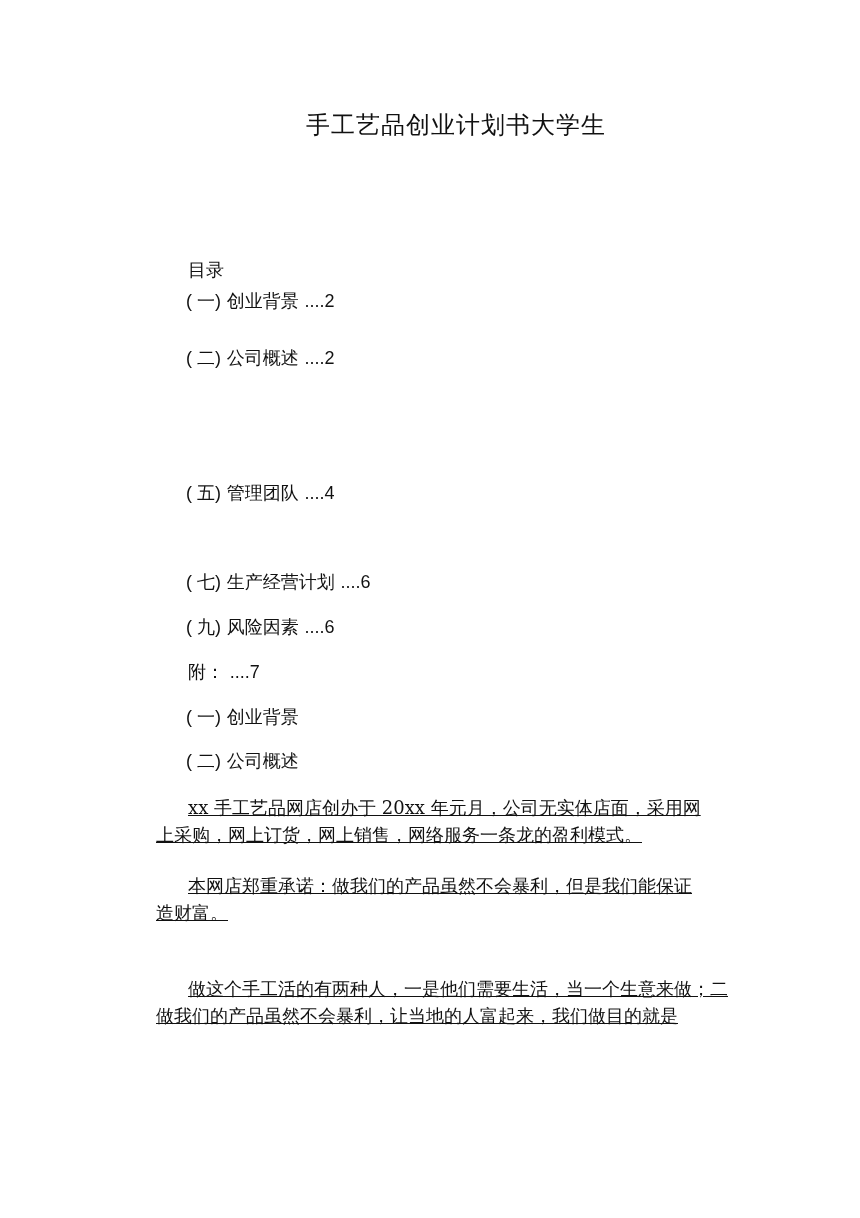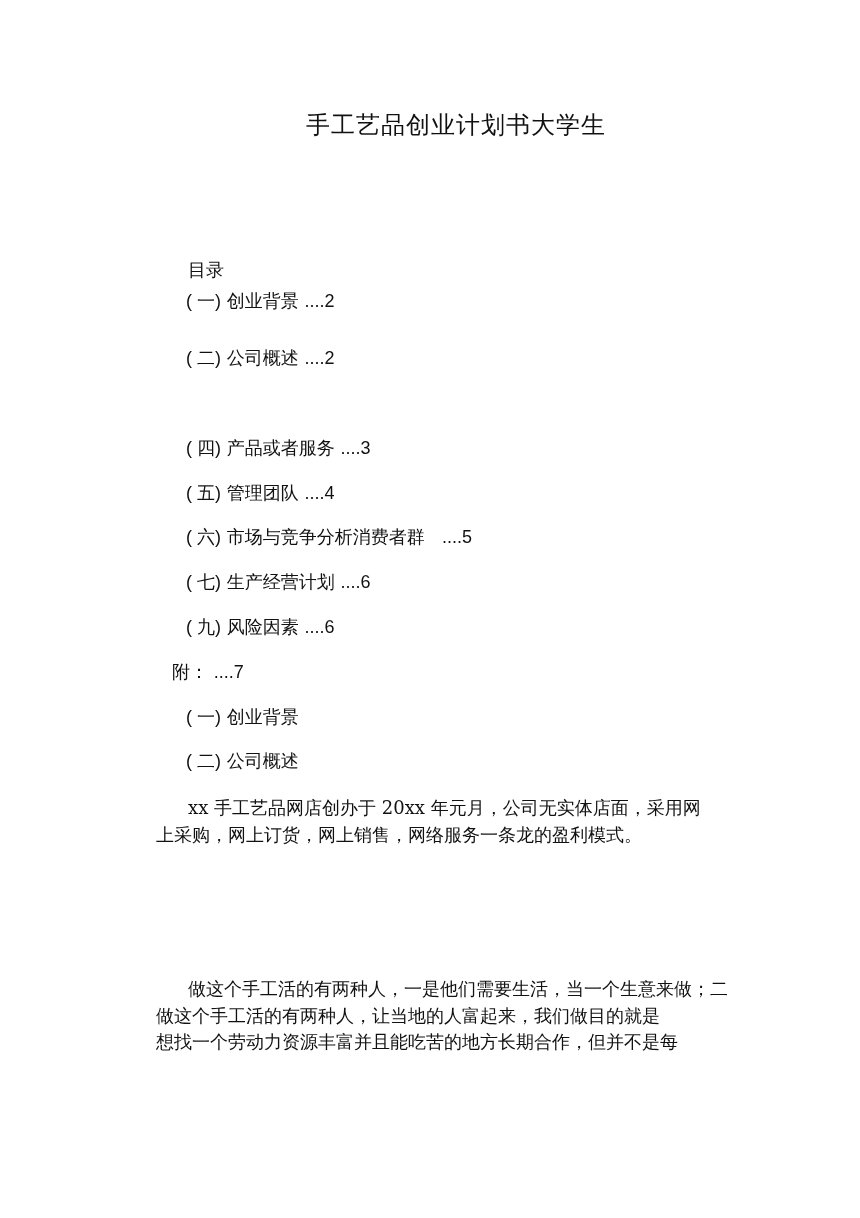"( 四) 产品或者服务 ....3" div.toc-item { html: <div><span>( 四)</span> <span>产品或者服务</span> <span>....3</span></div> -> none }
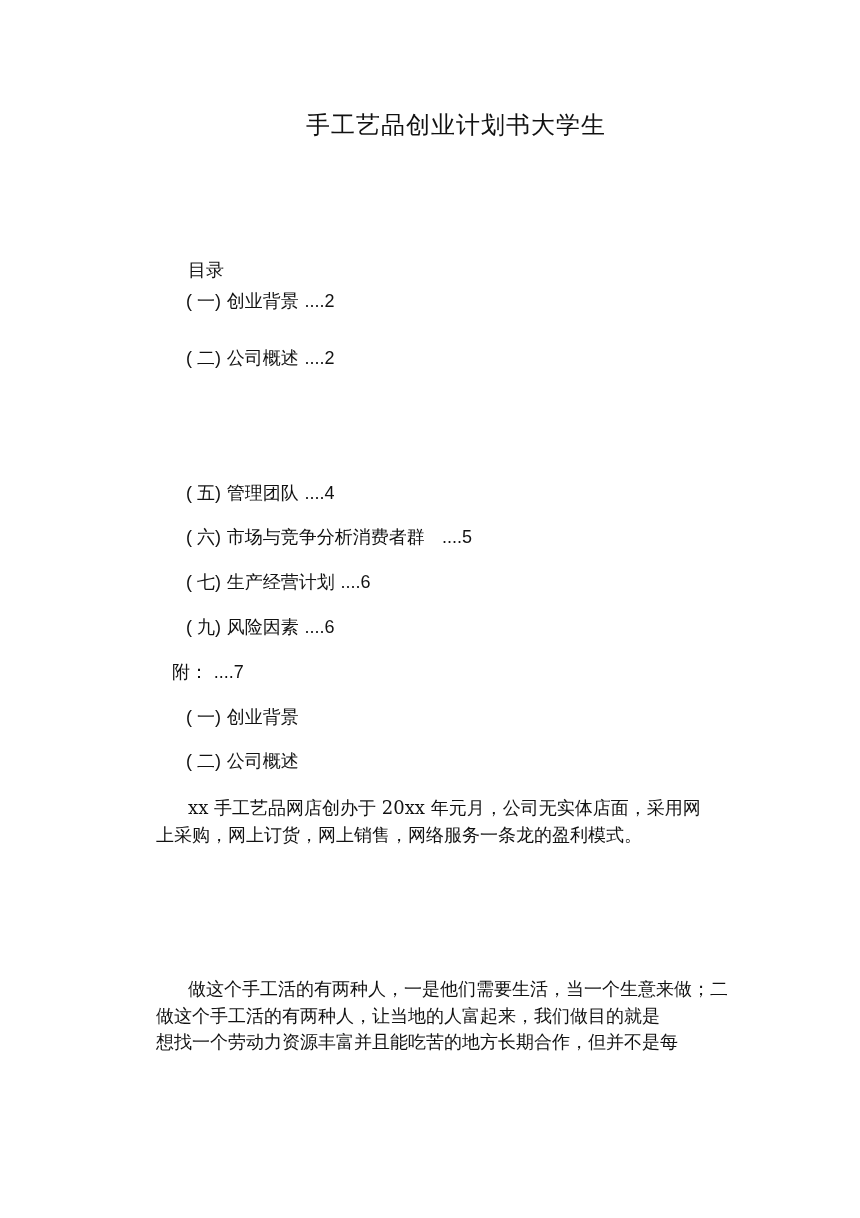"( 六) 市场与竞争分析消费者群 ....5" div.toc-item { html: <div><span>( 六)</span> <span>市场与竞争分析消费者群</span> <span>....5</span></div> -> none }
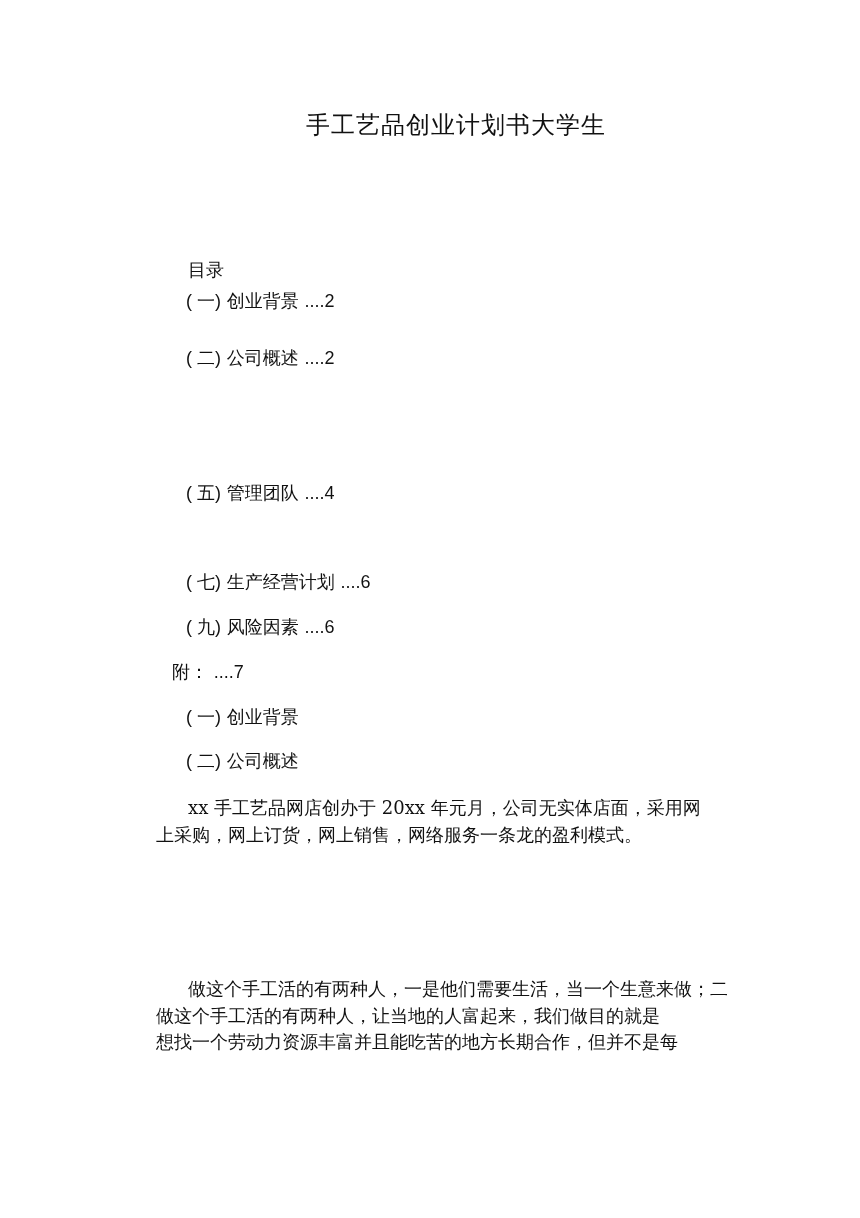"附： ....7" div.toc-item { left: 146px -> 162px }
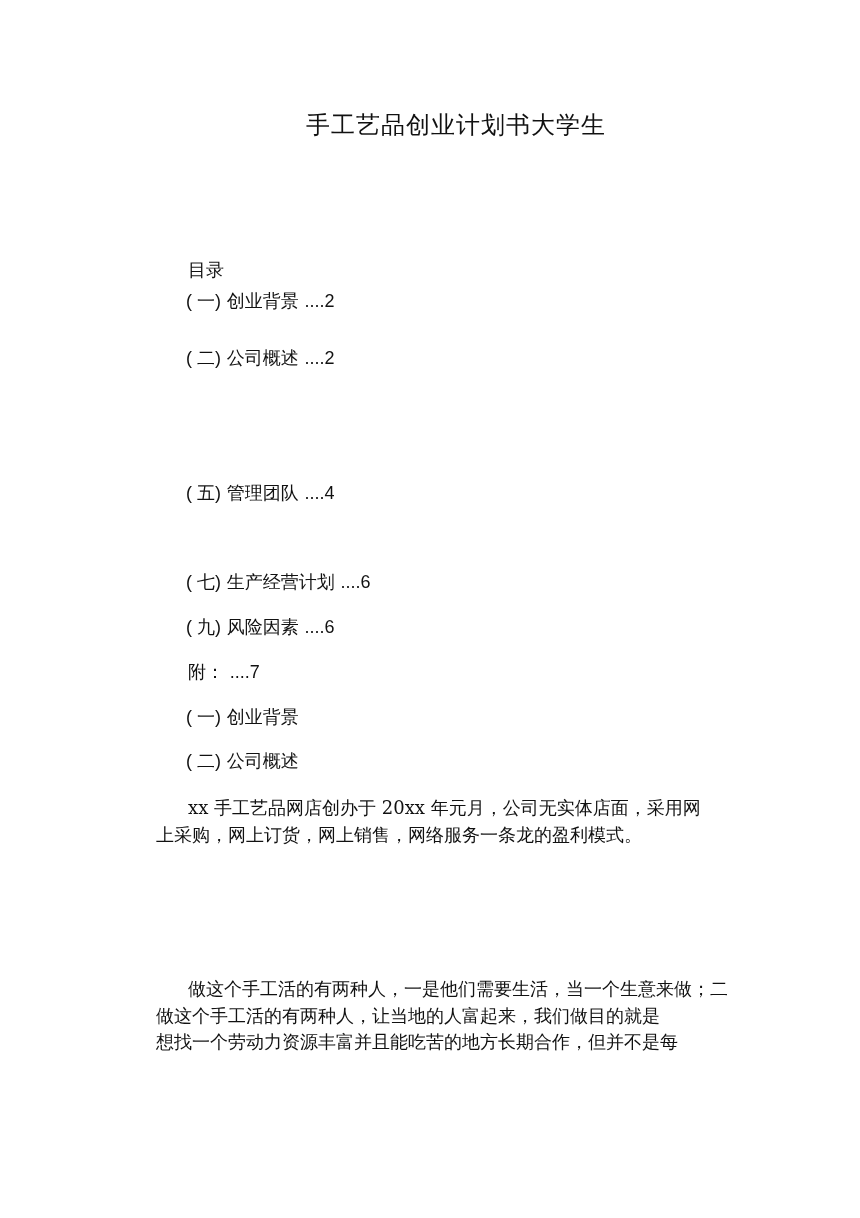"xx 手工艺品网店创办于 20xx 年元月，公司无实体店面，采用网" .para .line { text-decoration: none -> underline }
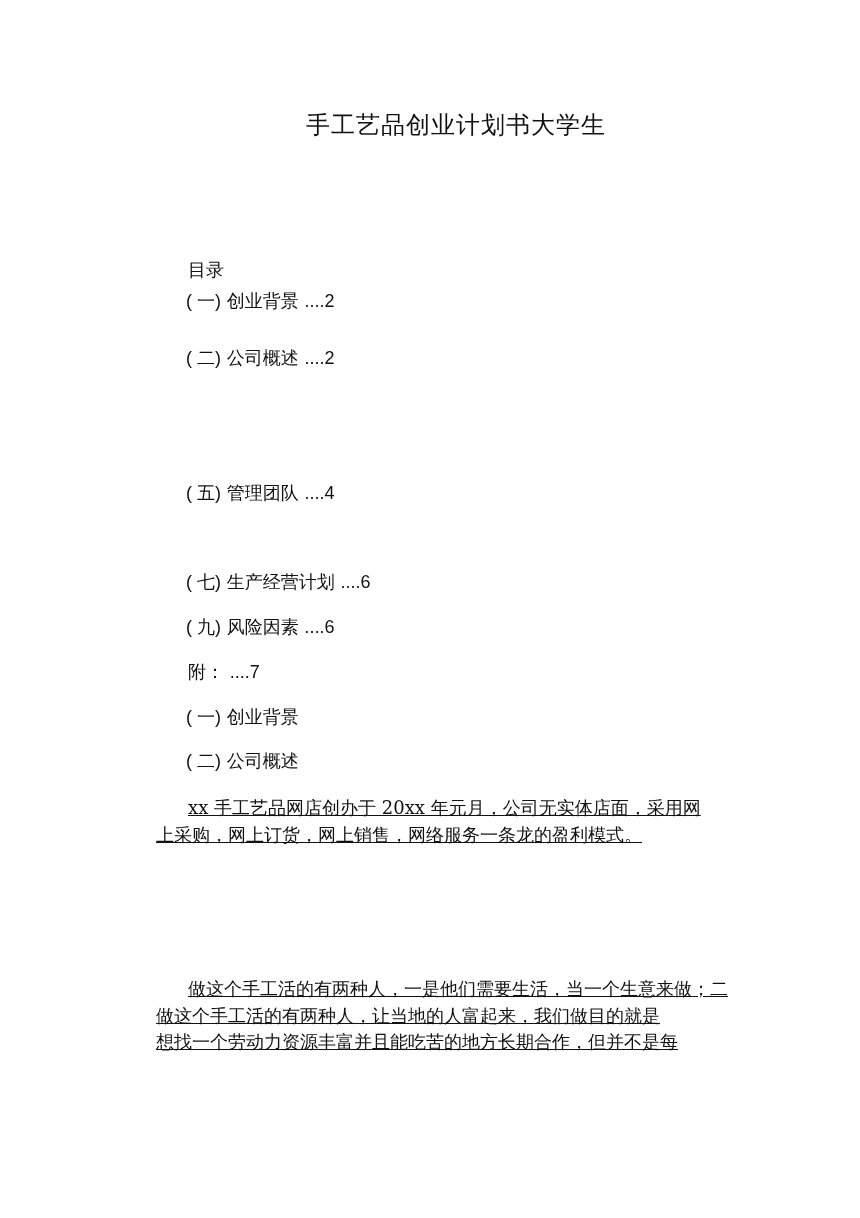"本网店郑重承诺：做我们的产品虽然不会暴利，但是我们能保证" span.line { html: none -> <span>本网店郑重承诺：做我们的产品虽然不会暴利，但是我们能保证</span> }
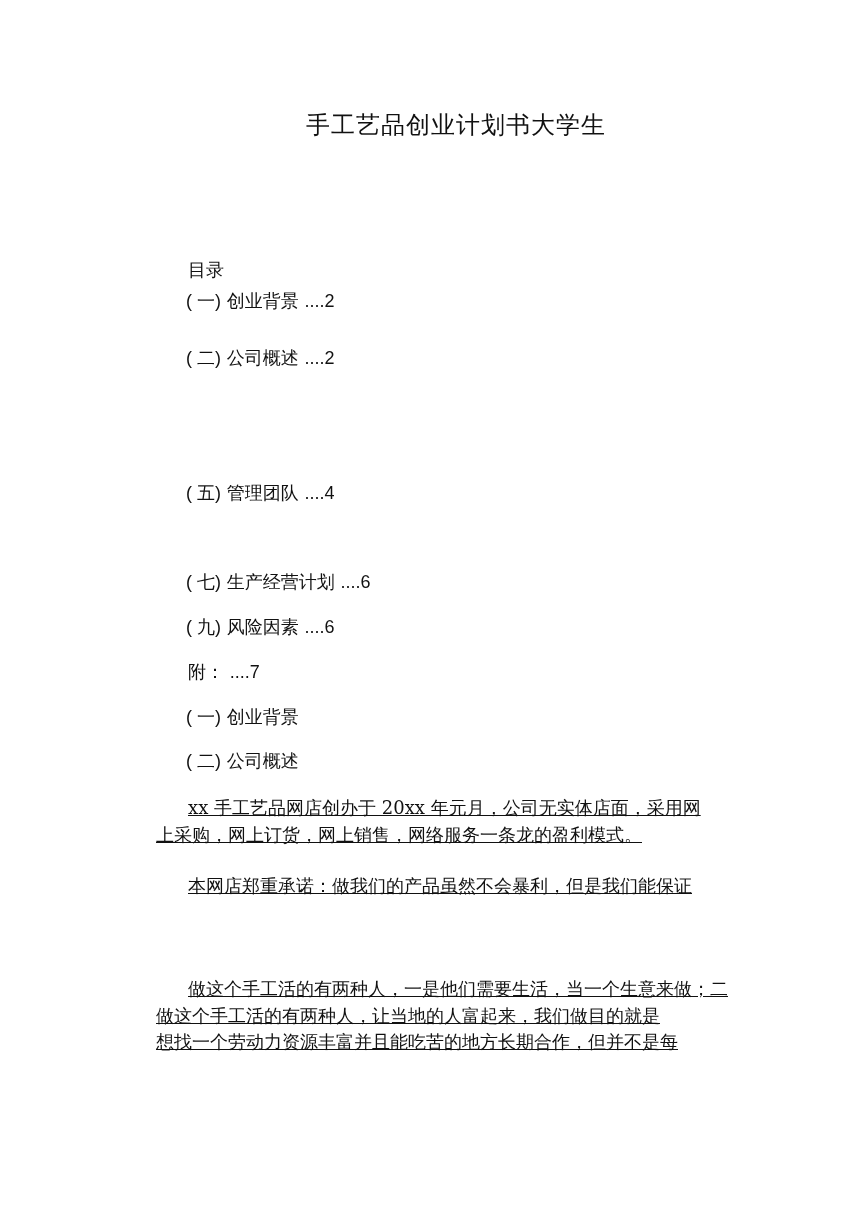"造财富。" span.line { html: none -> <span>造财富。</span> }
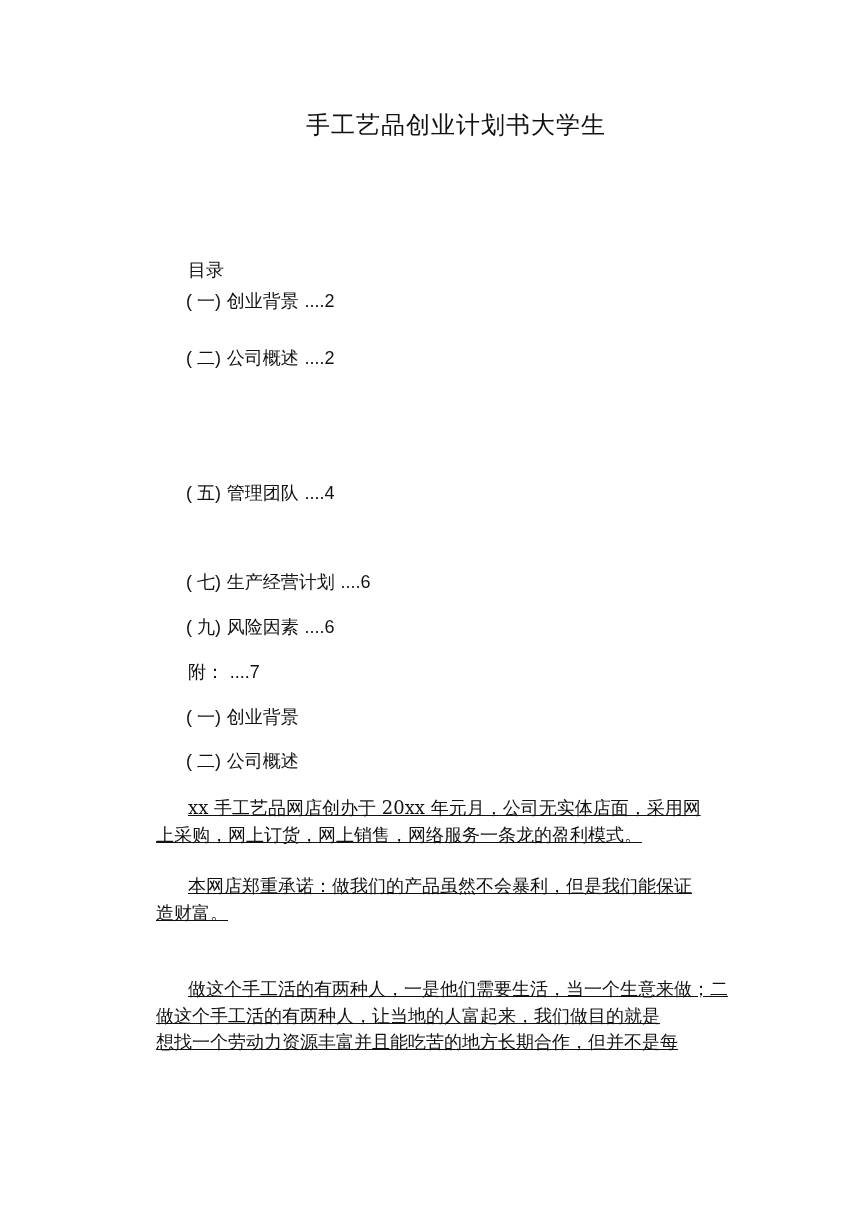"做这个手工活的有两种人，让当地的人富起来，我们做目的就是" span.line { text: 这个手工活的有两种人 -> 我们的产品虽然不会暴利 }
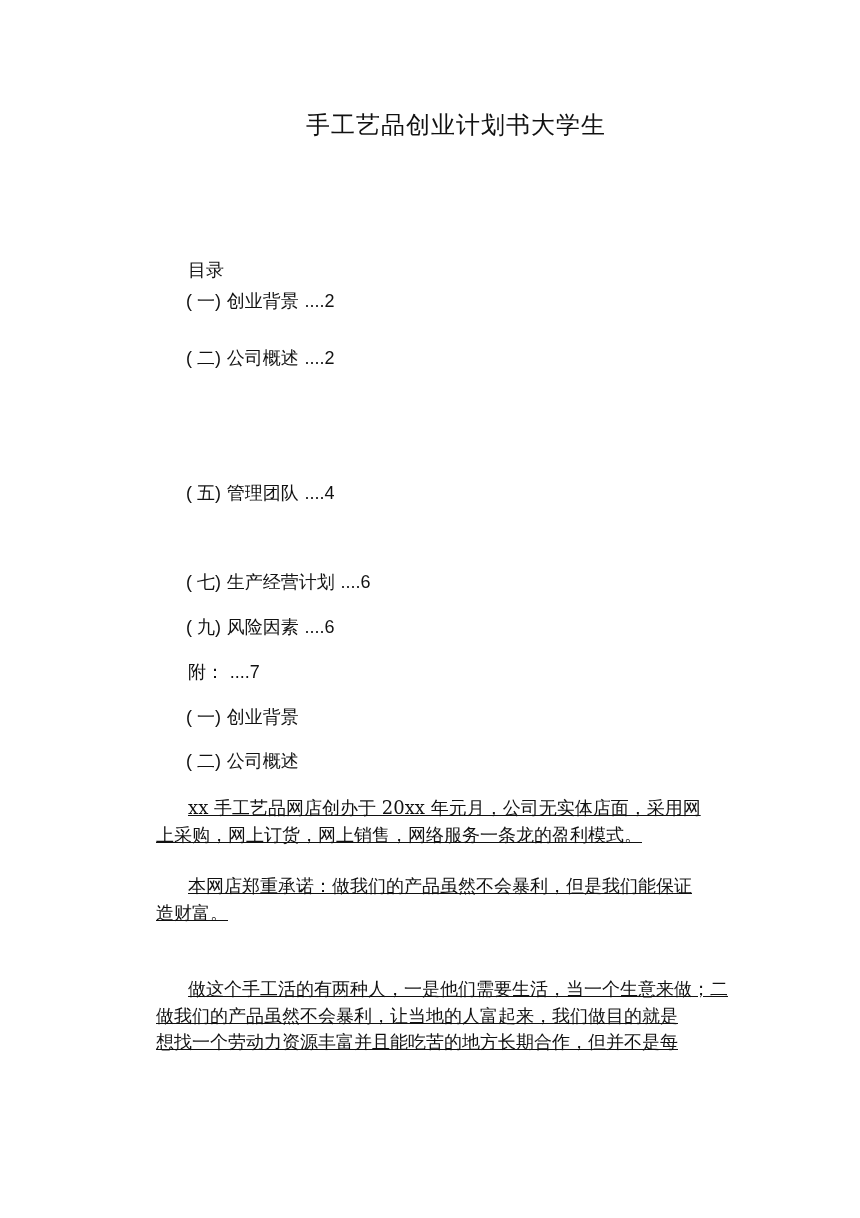"想找一个劳动力资源丰富并且能吃苦的地方长期合作，但并不是每" span.line { html: <span>想找一个劳动力资源丰富并且能吃苦的地方长期合作，但并不是每</span> -> none }
